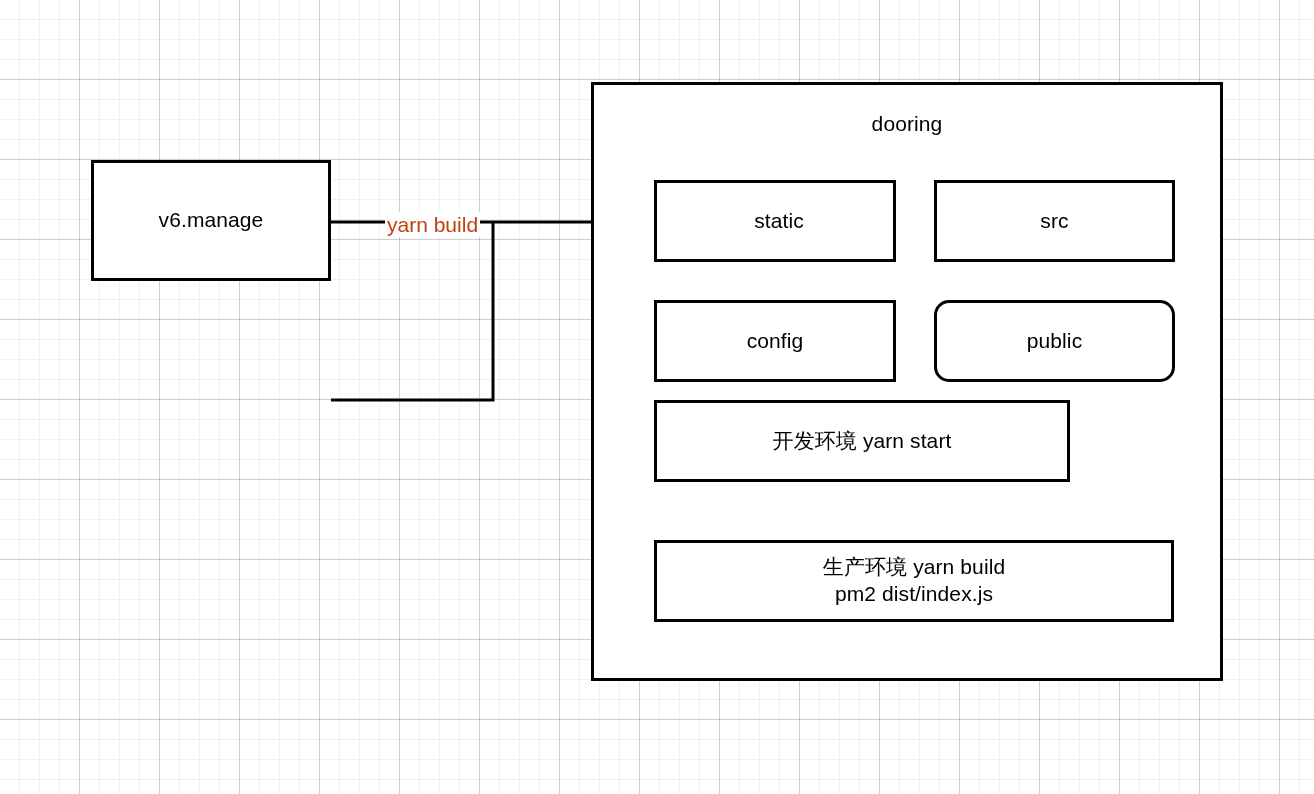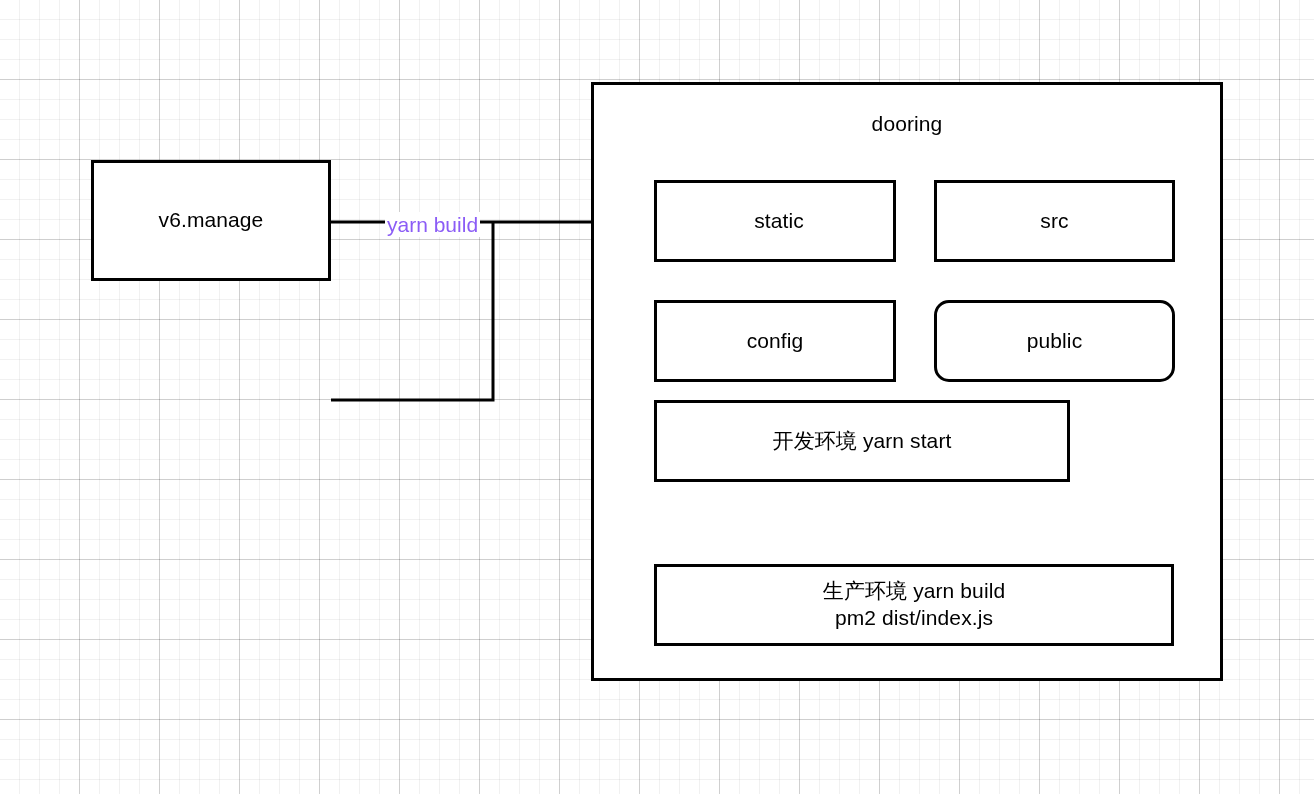"yarn build" .edge-label { color: #8b5cf6 -> #c2410c }
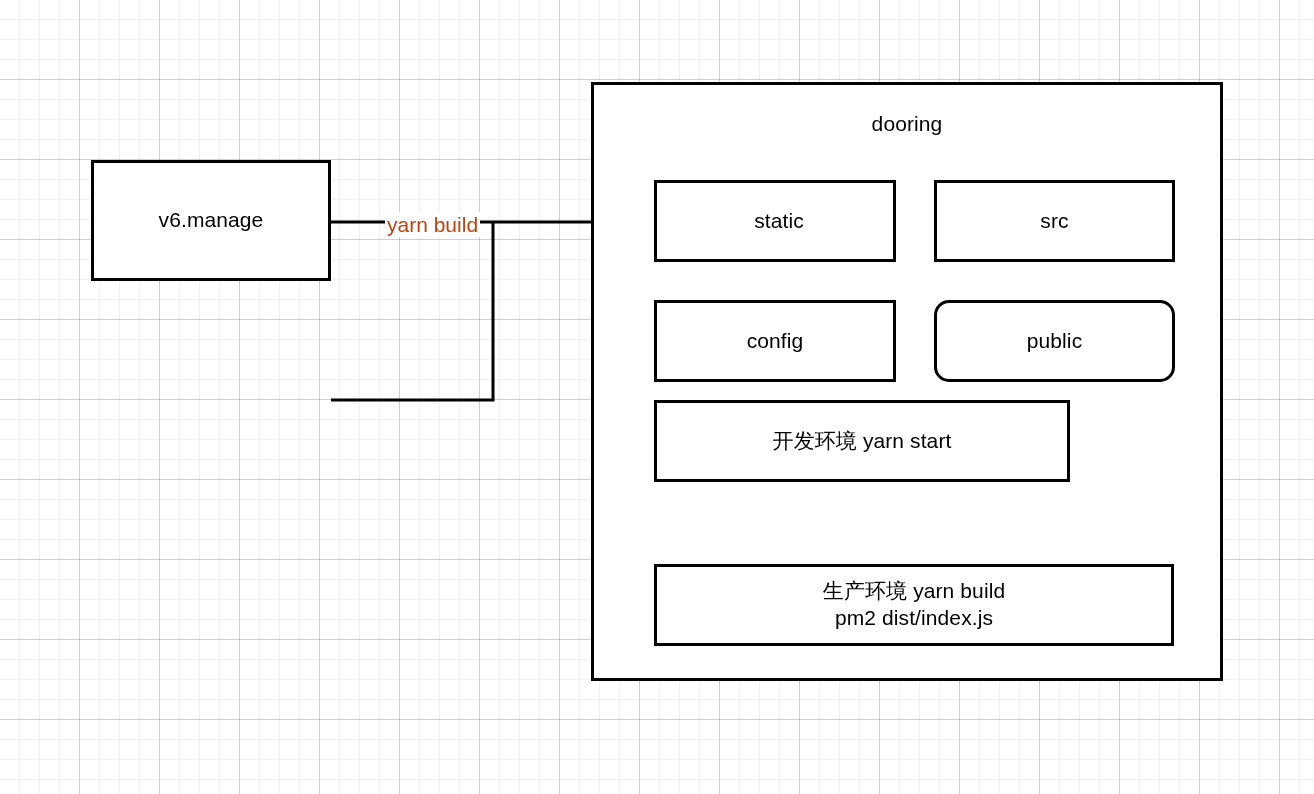"生产环境 yarn build" div.node { margin-top: 24px -> none }
